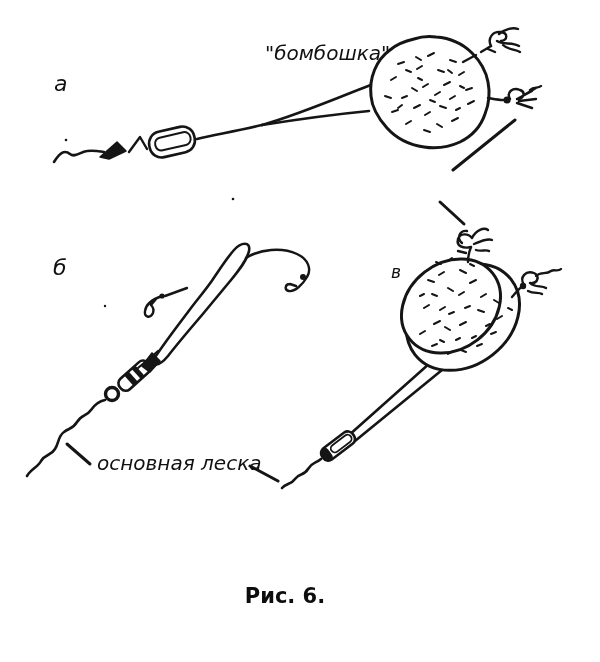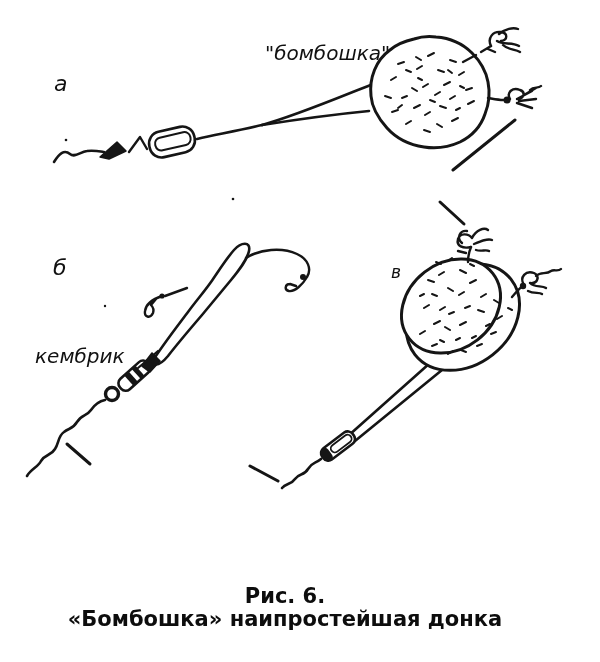"кембрик" div.lbl { html: <div>кембрик</div> -> none }
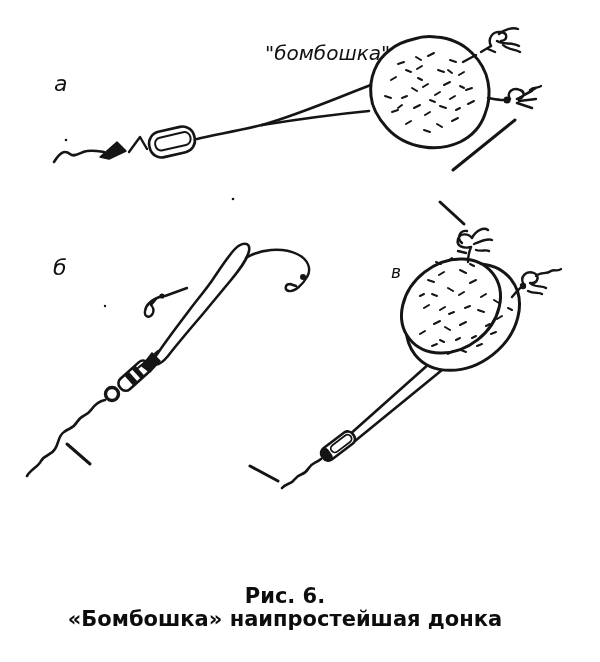"основная леска" div.lbl { html: none -> <div>основная леска</div> }
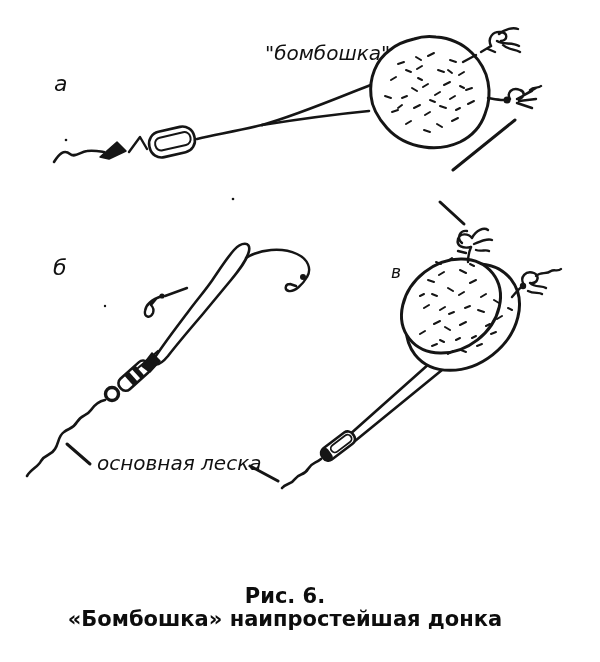"«Бомбошка» наипростейшая донка" div.caption { html: <div>«Бомбошка» наипростейшая донка</div> -> none }
